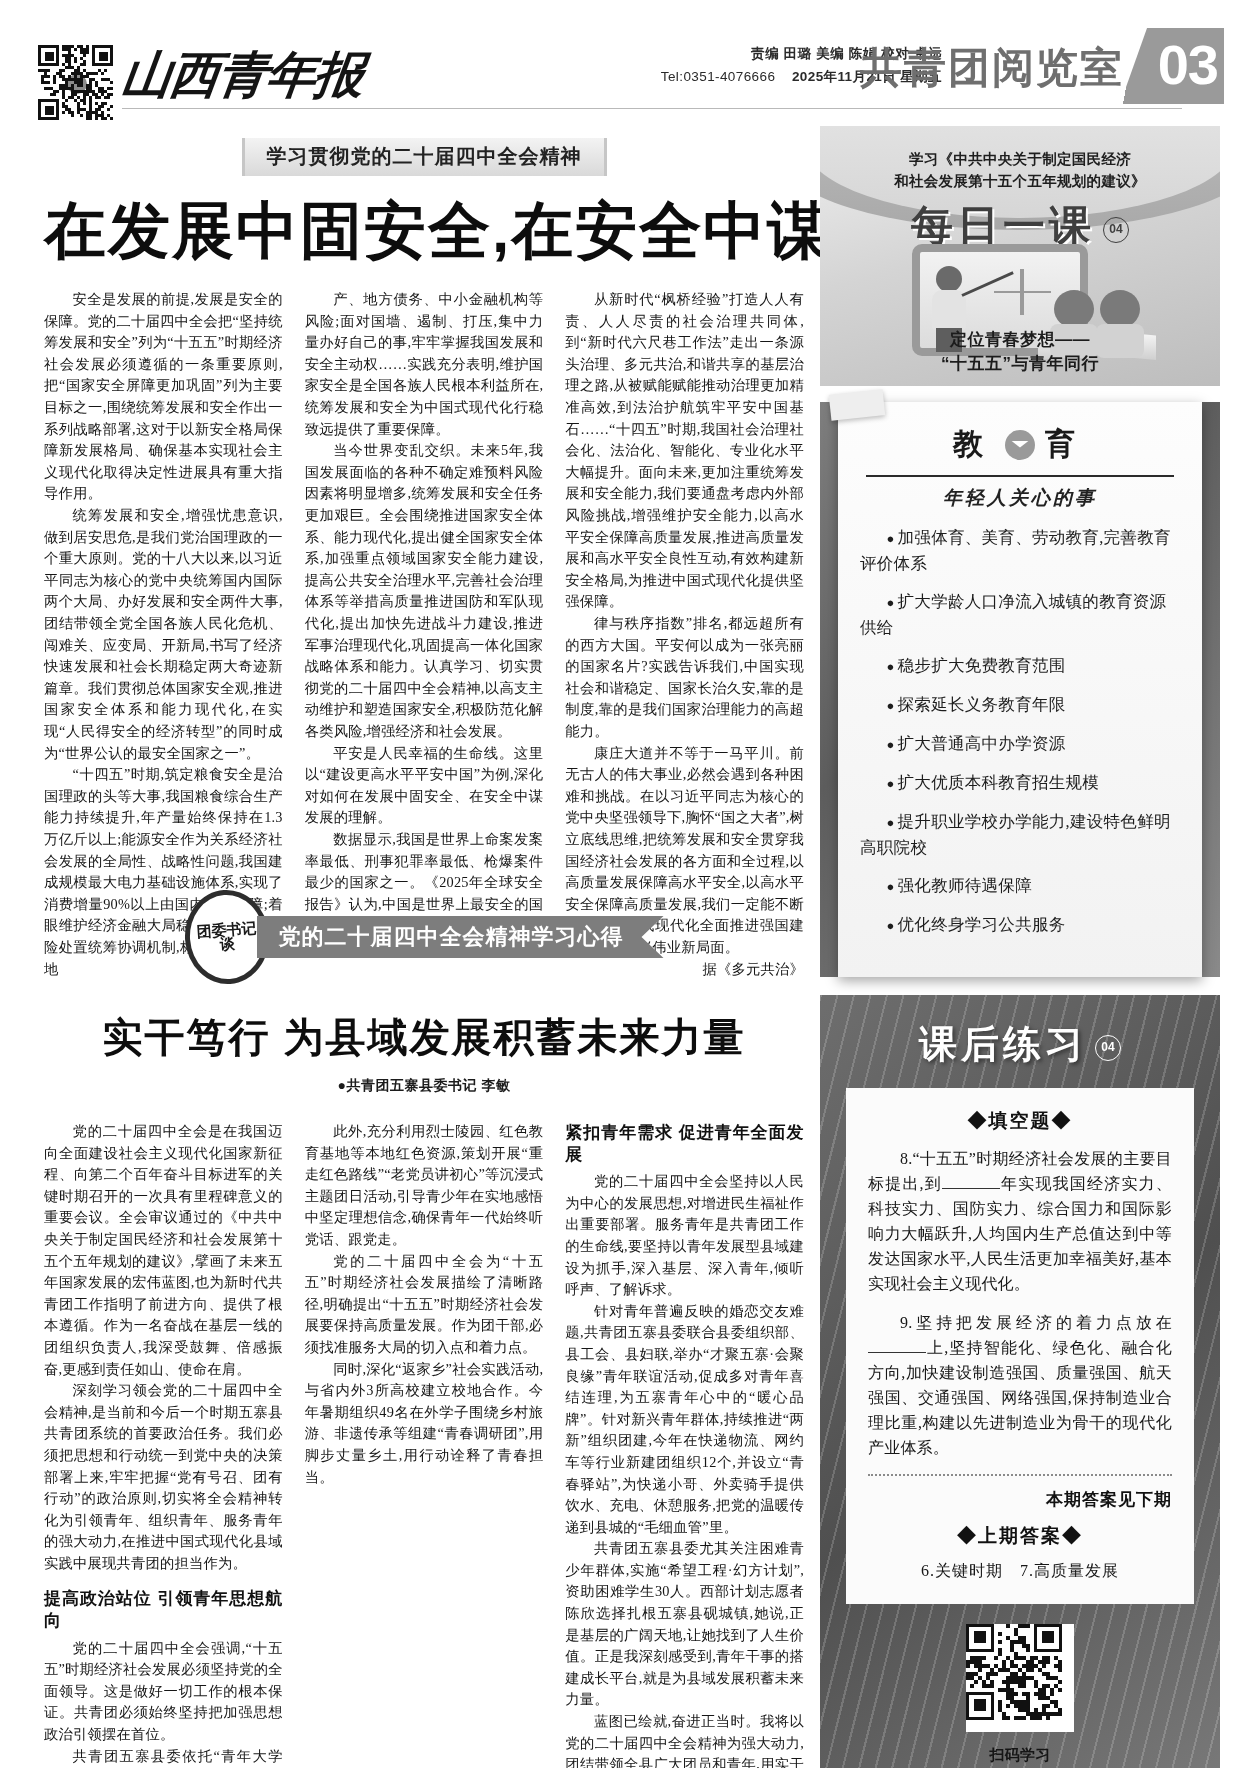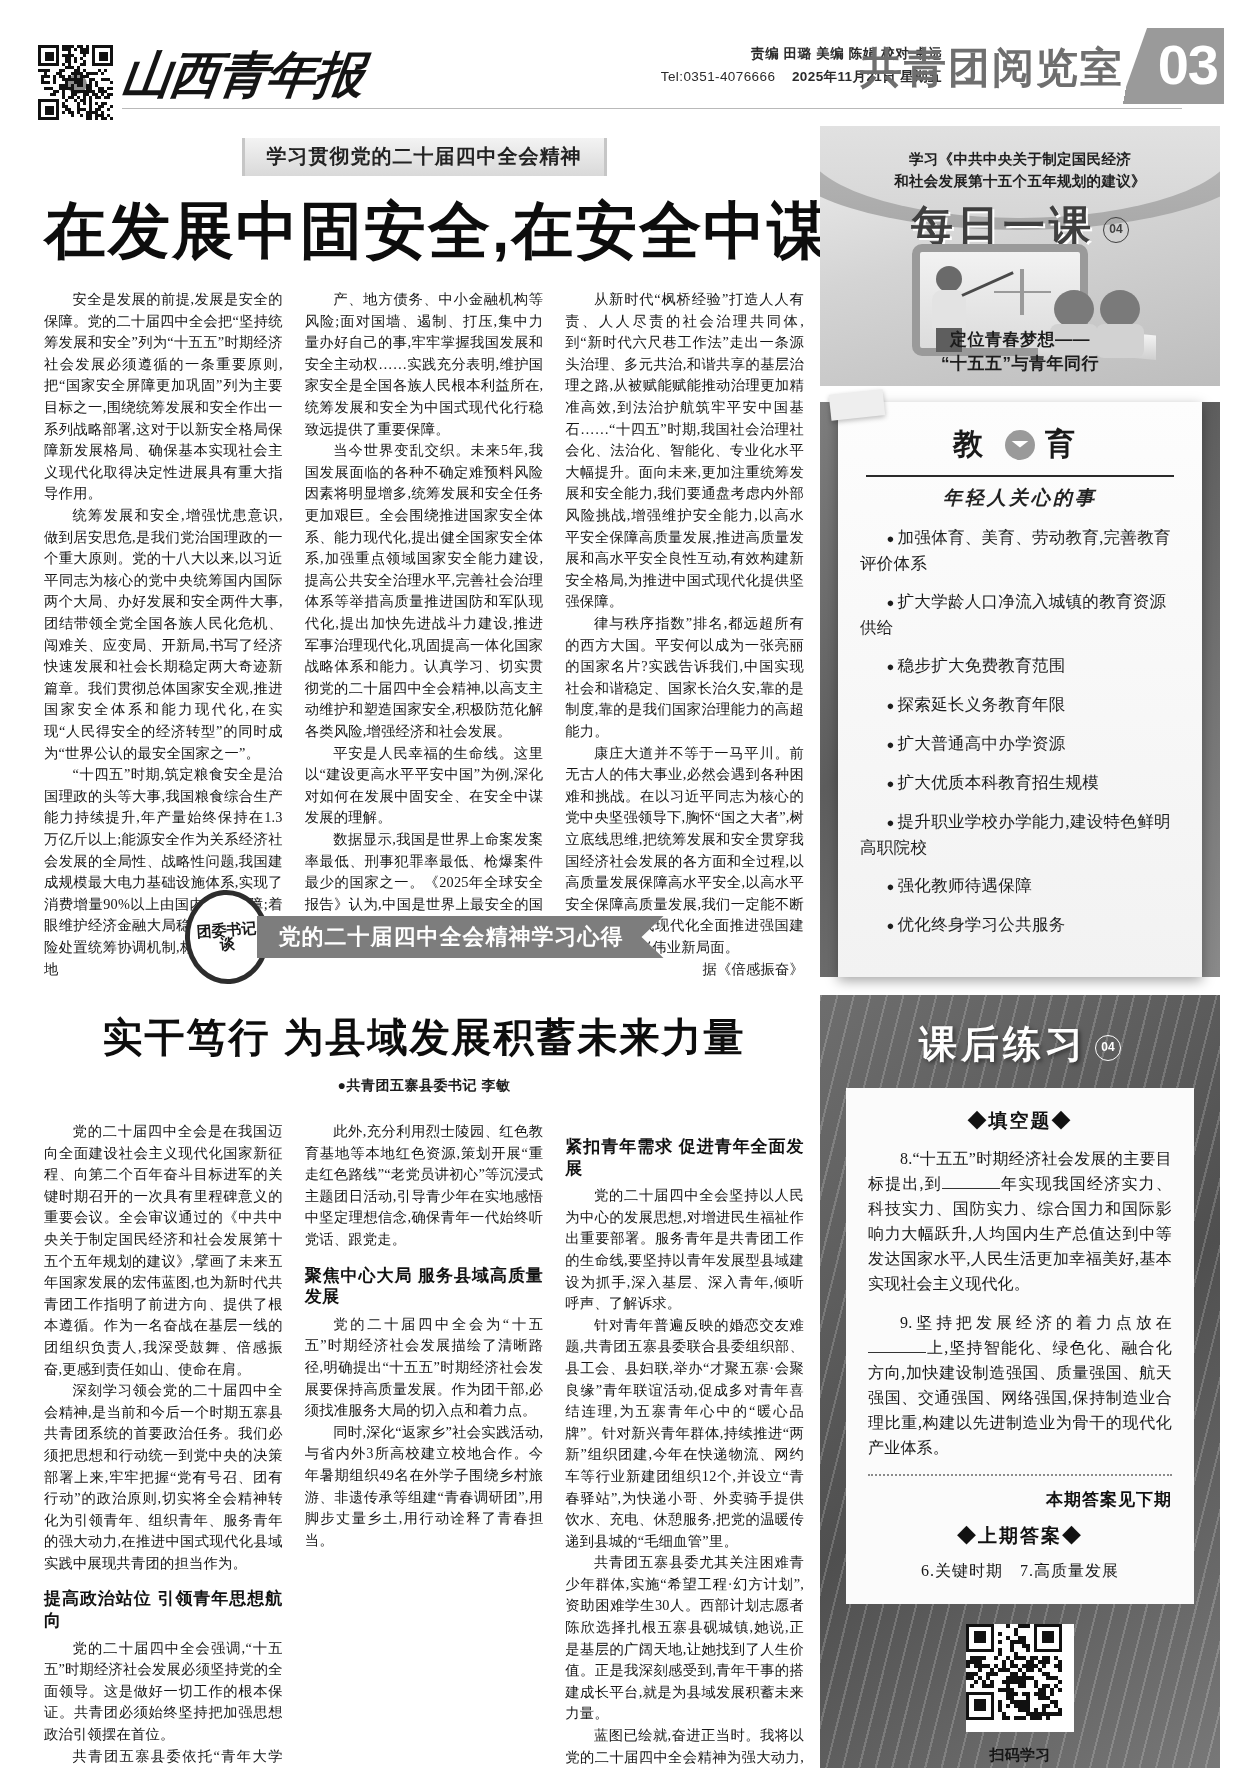"据《倍感振奋》" p.src { text: 倍感振奋 -> 多元共治 }
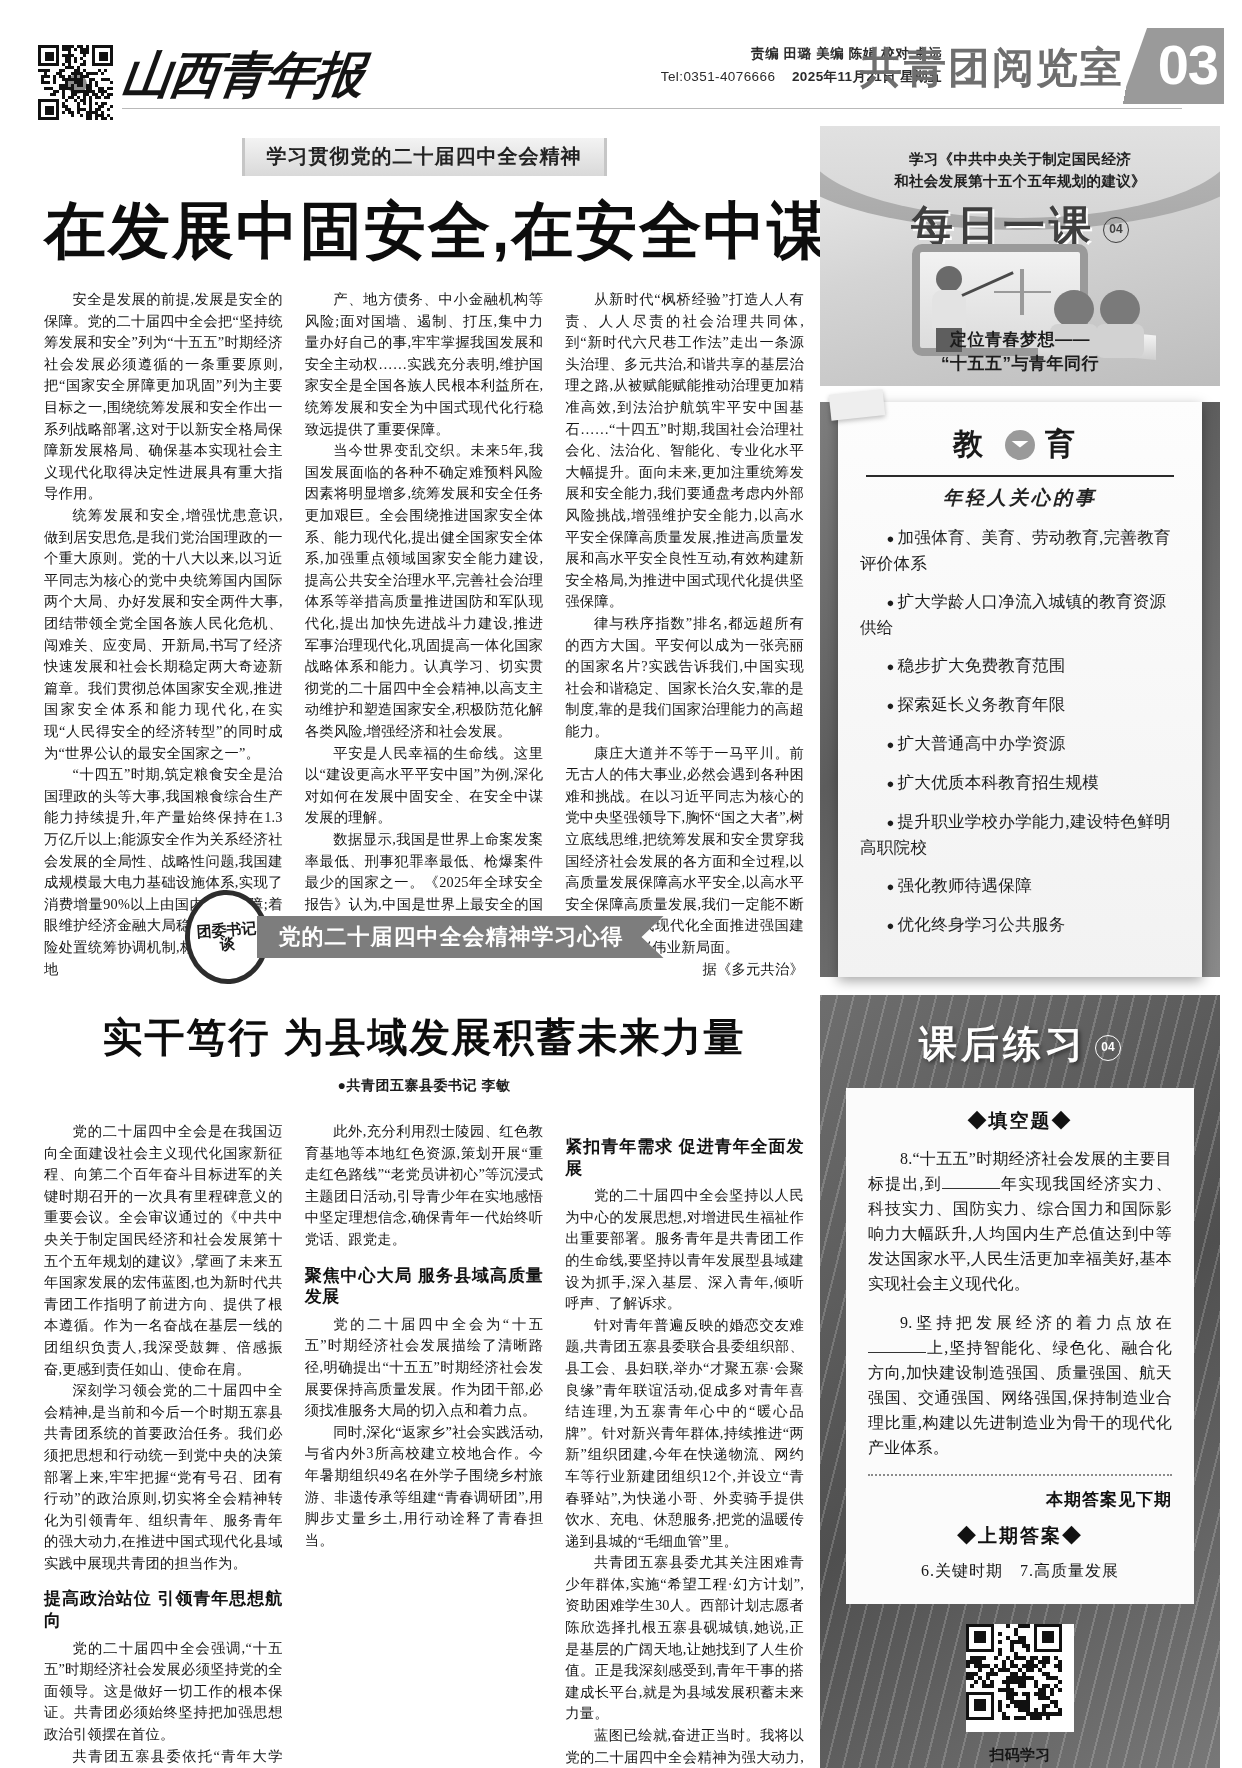"紧扣青年需求 促进青年全面发展" div.subhead { margin-top: 15px -> 1px }
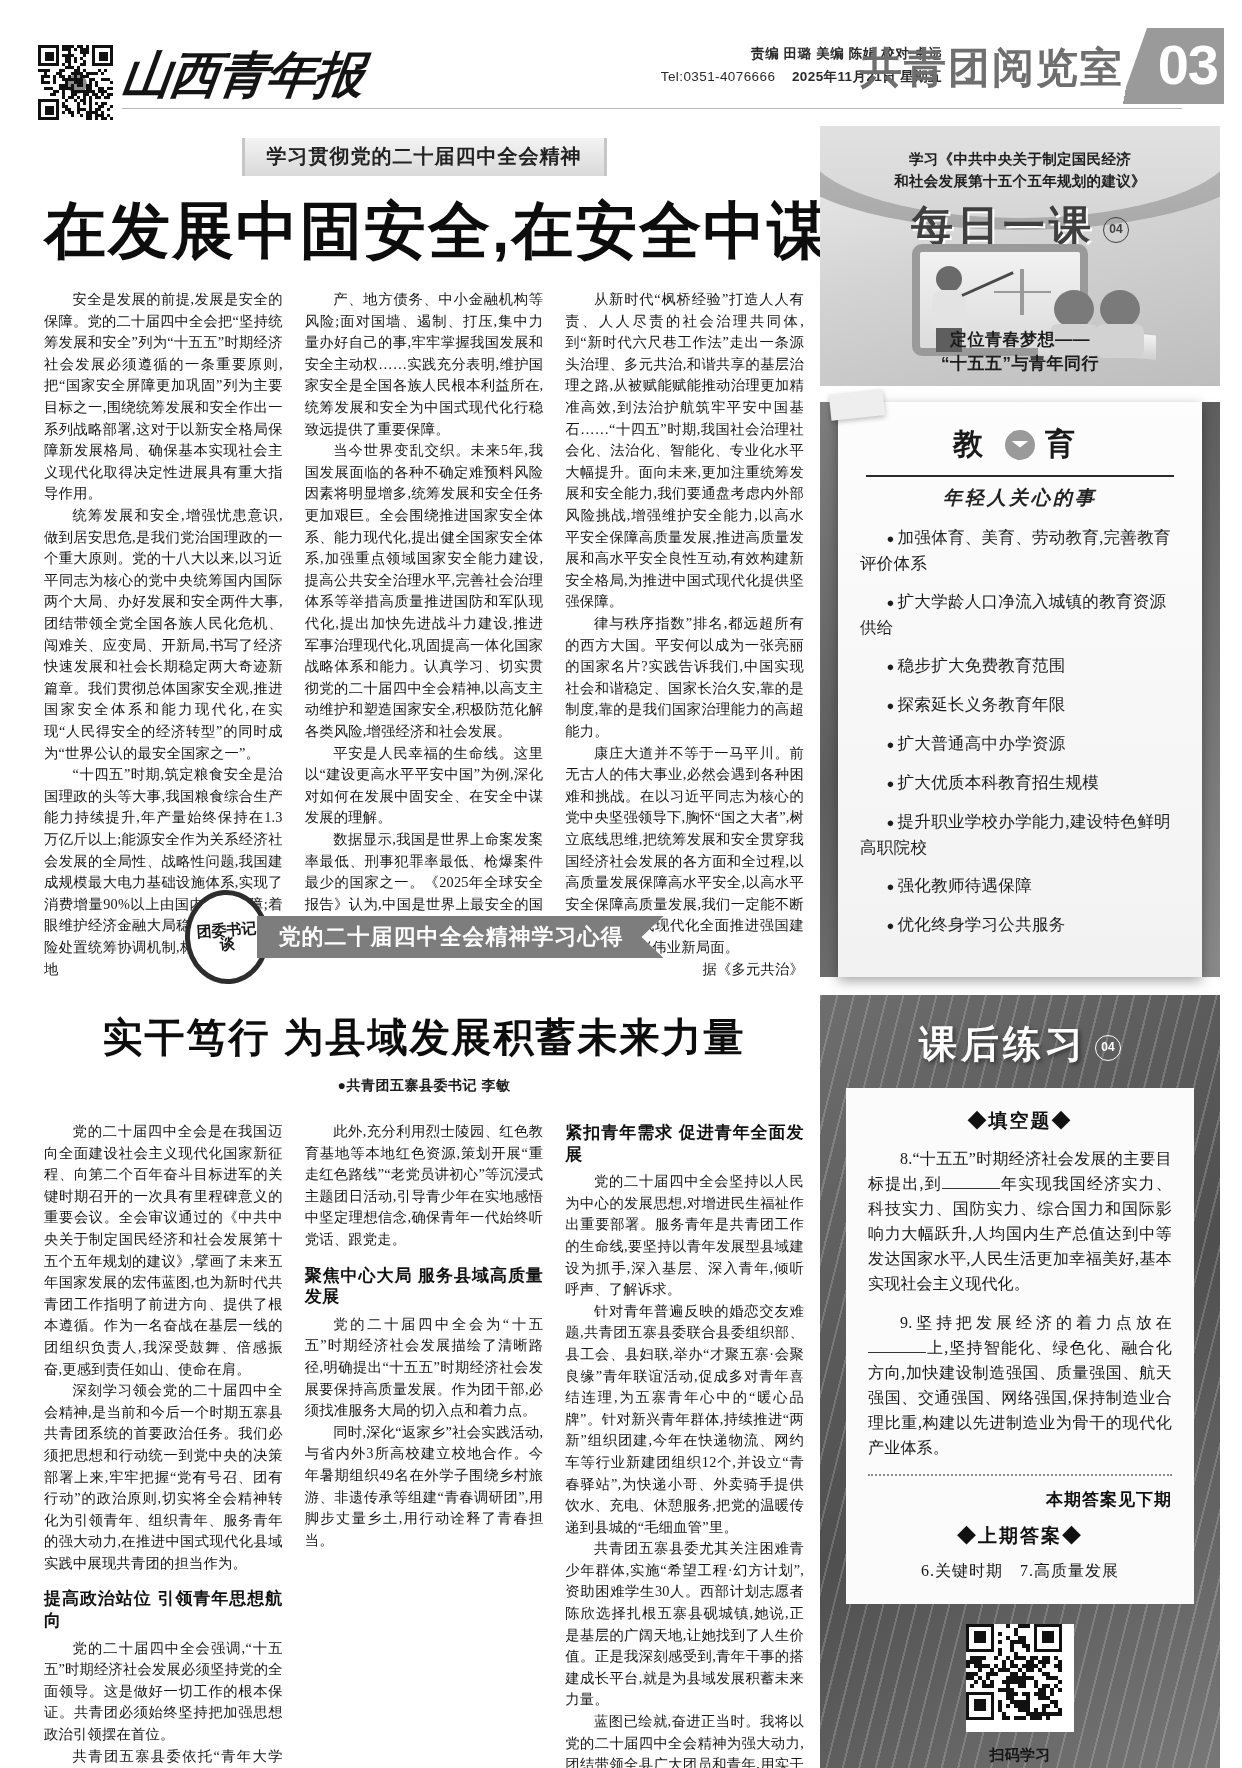"聚焦中心大局 服务县域高质量发展" div.subhead { html: <div>聚焦中心大局 服务县域高质量发展</div> -> none }
